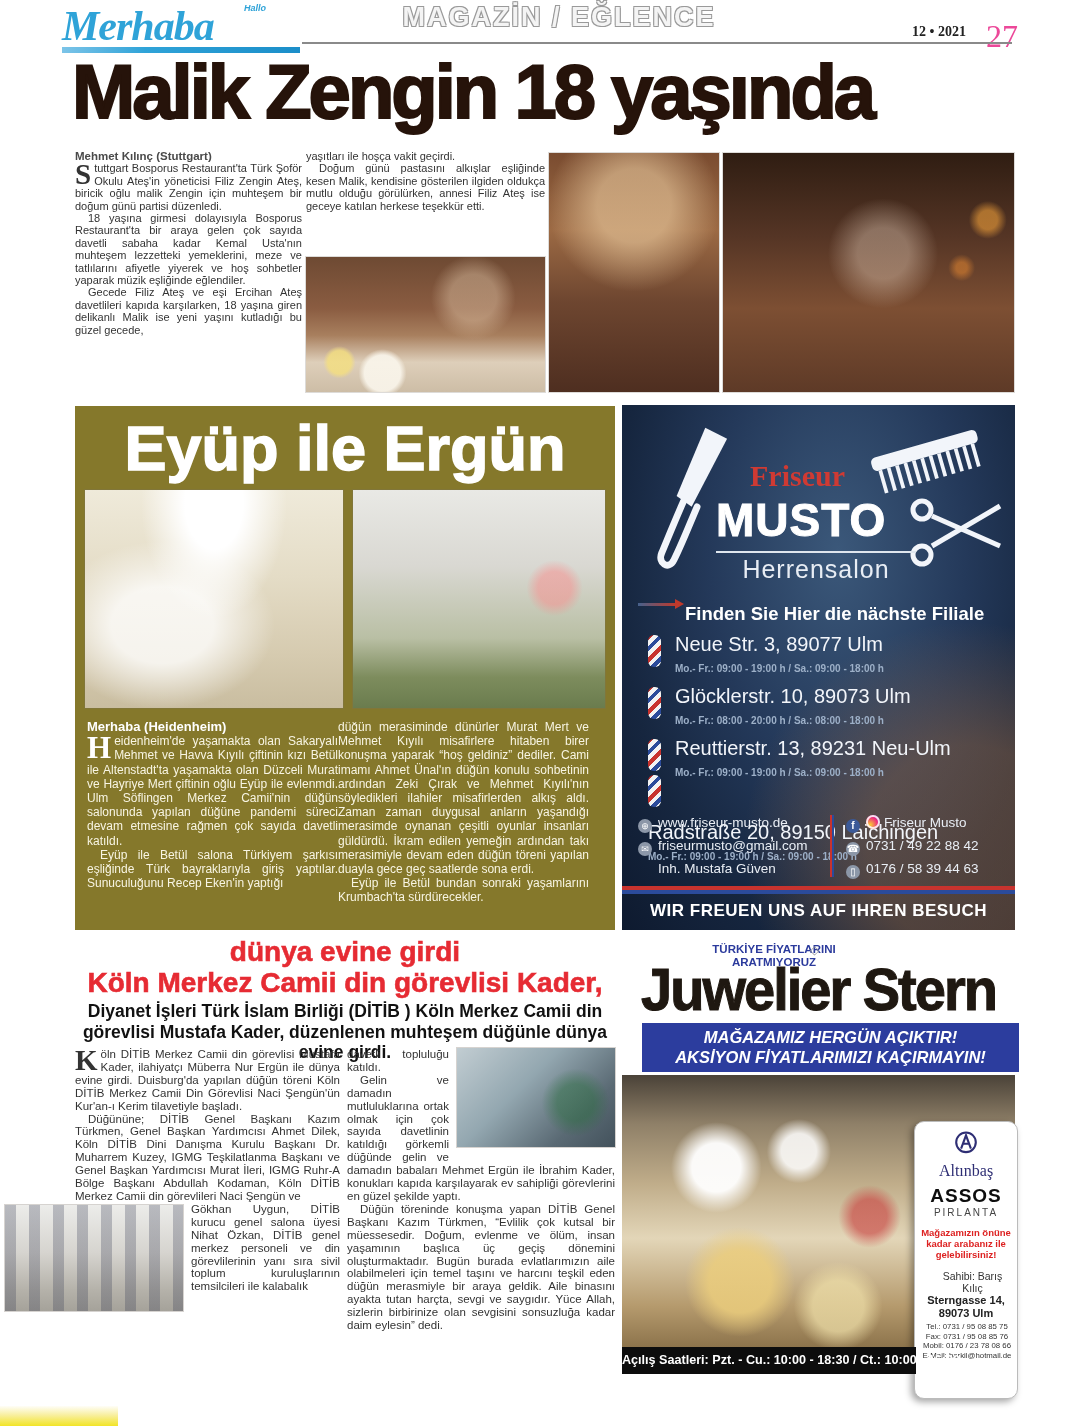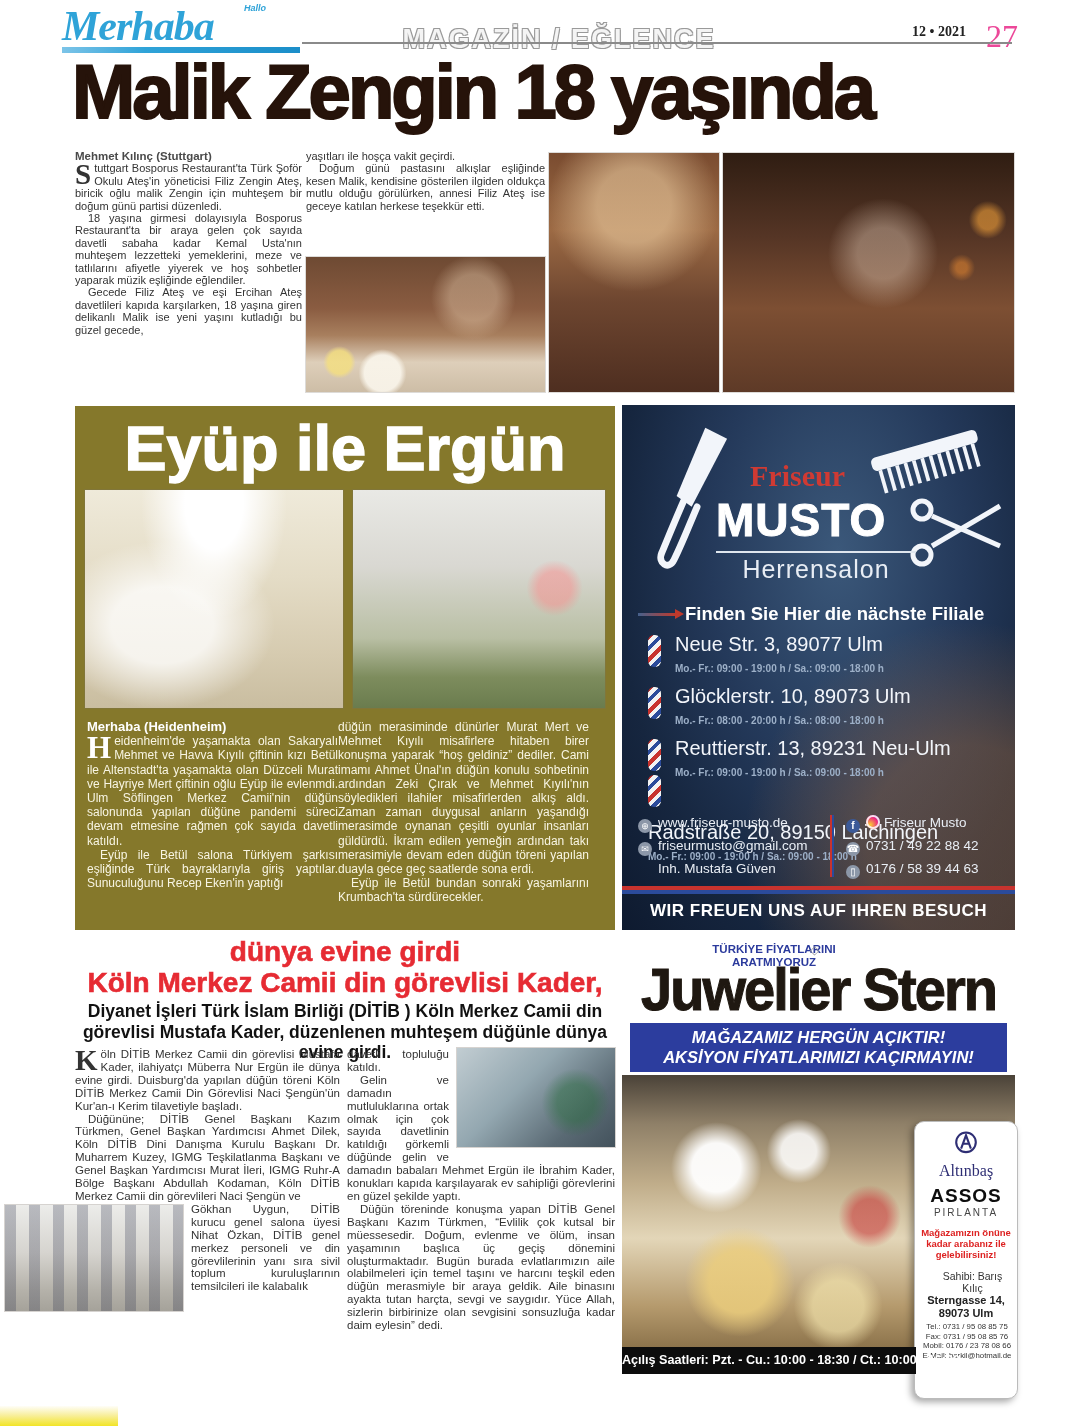"MAGAZİN / EĞLENCE" .section-title { top: 24px -> 2px }
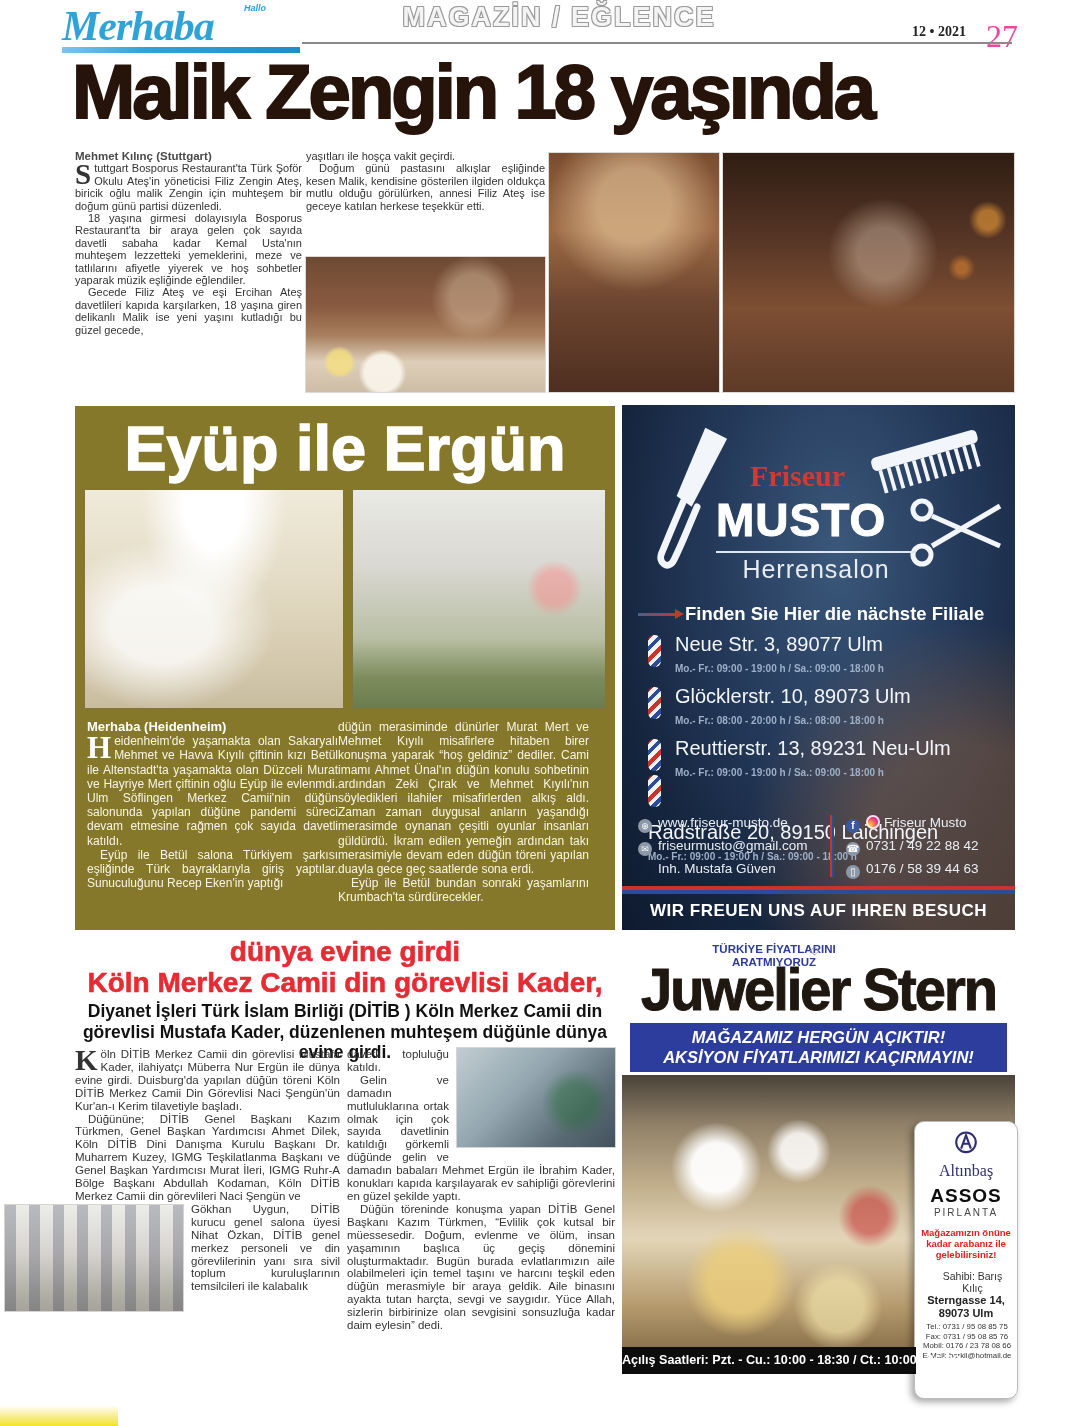"Finden Sie Hier die nächste" .finden-row { align-items: center -> none }
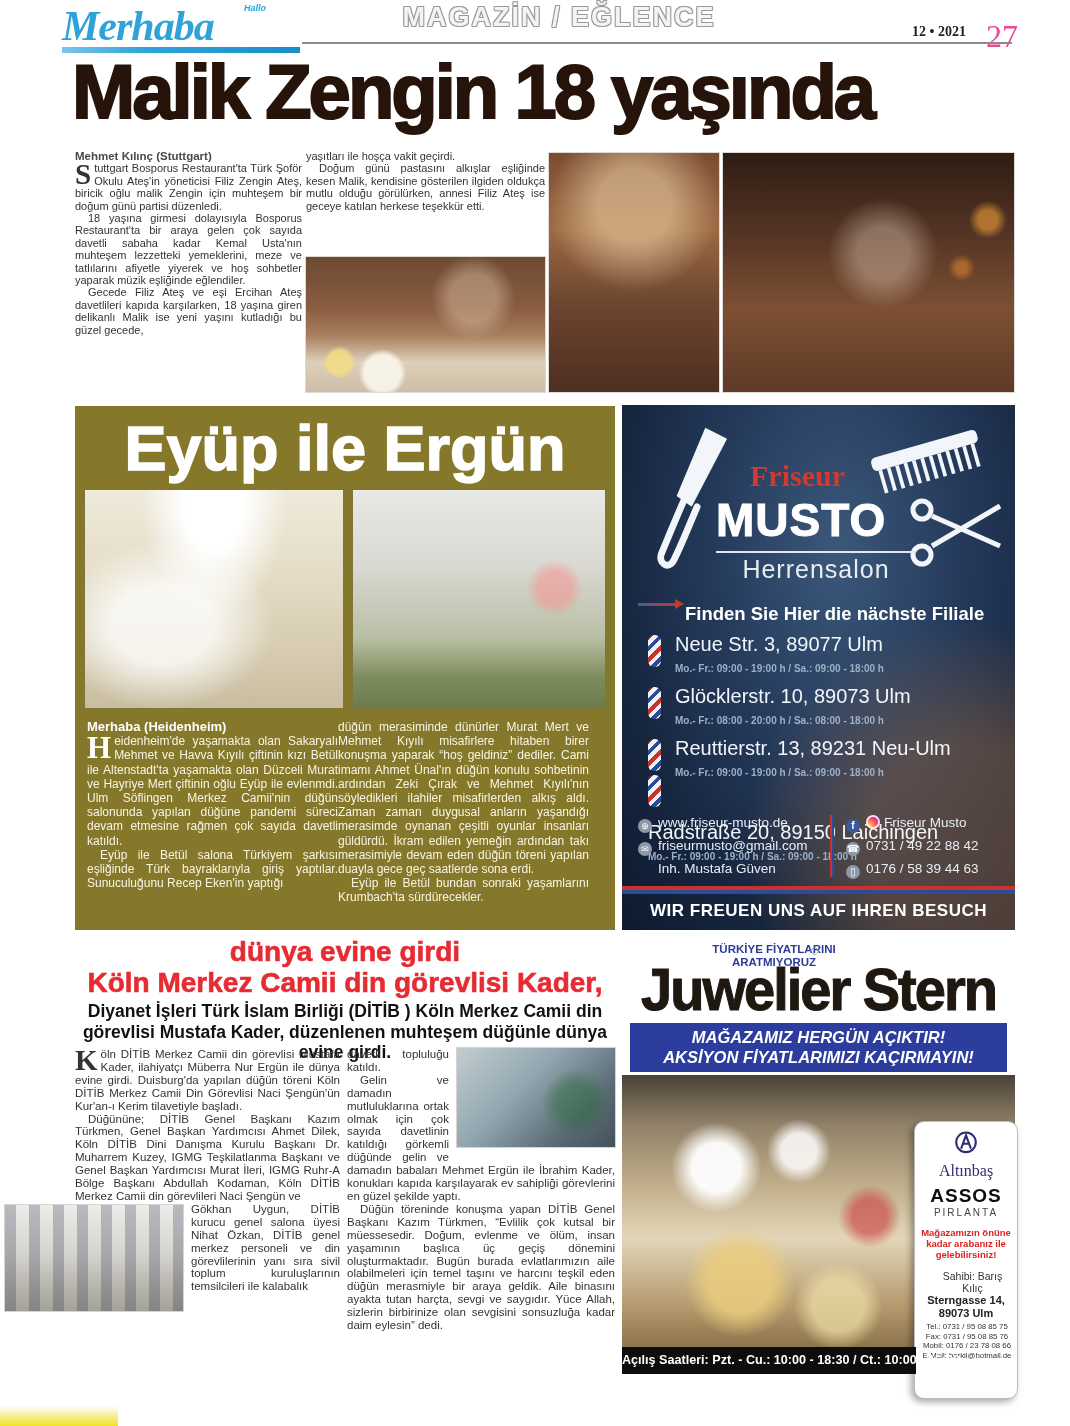"MAĞAZAMIZ HERGÜN AÇIKTIR!" .stern-banner { left: 8px -> 20px }
